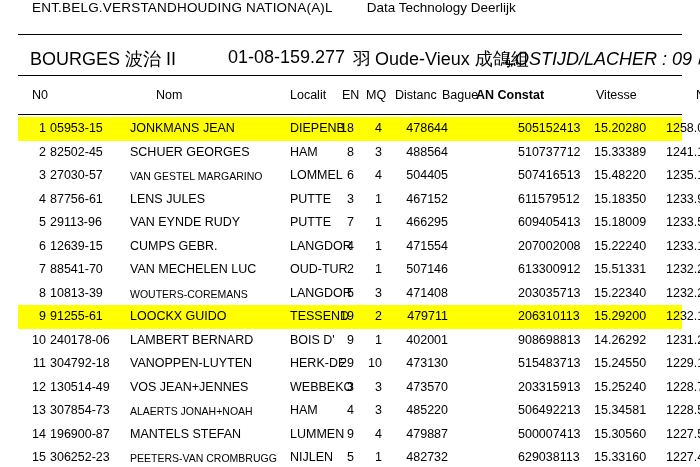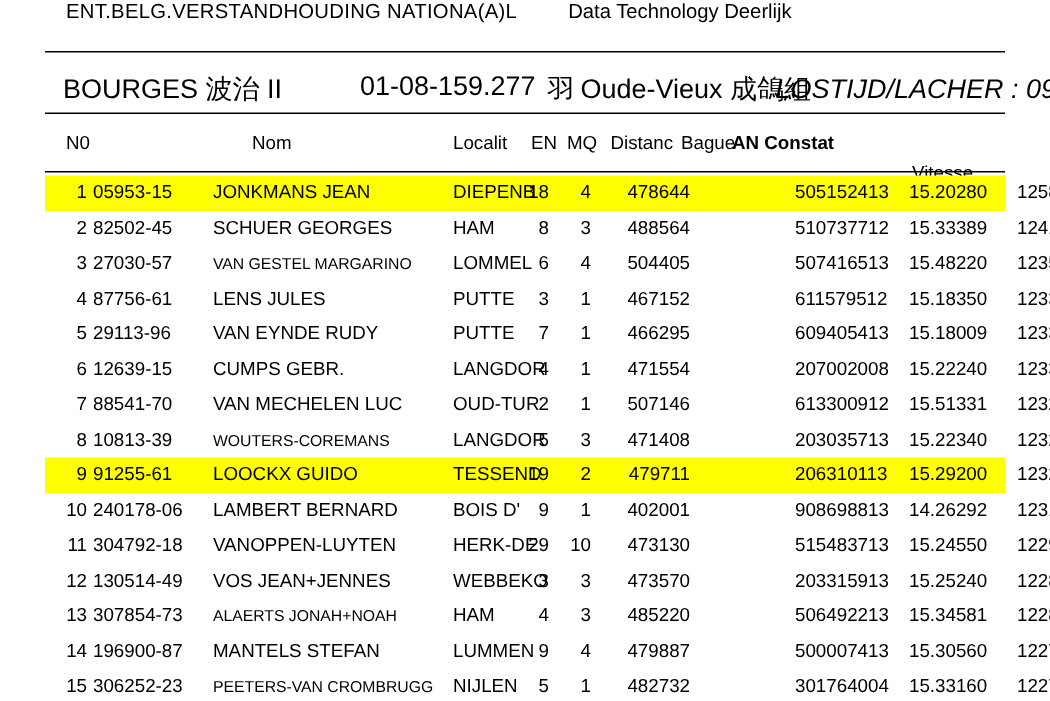"ENT.BELG.VERSTANDHOUDING NATIONA(A)L" .page { padding: 0 30px -> 0 18px }
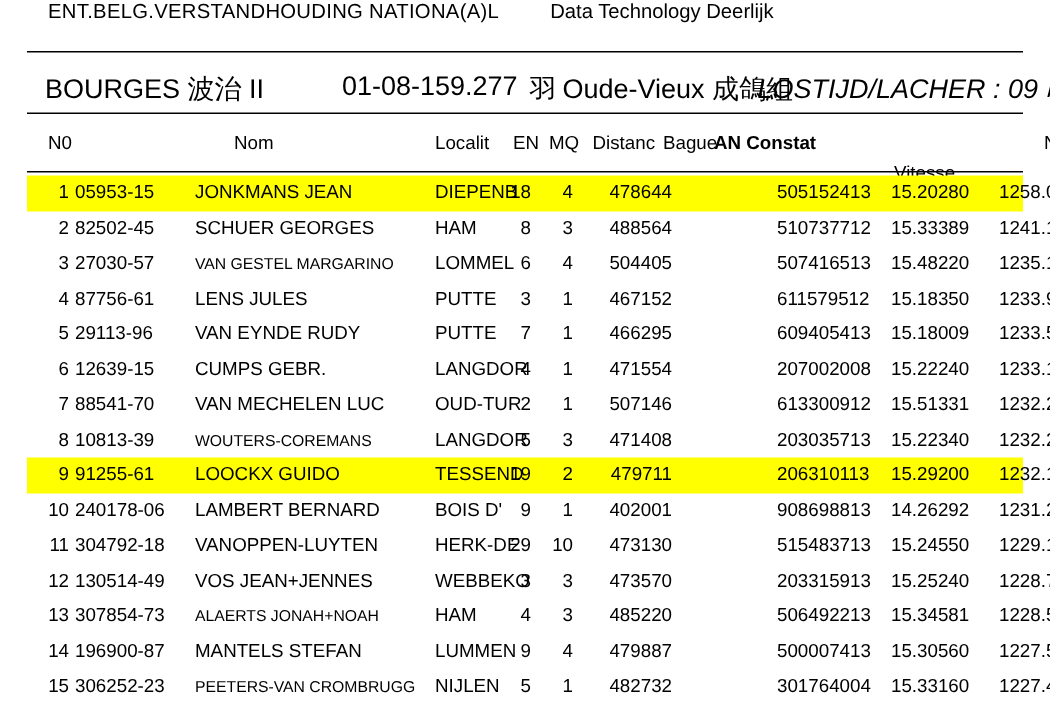"Vitesse" .h-vitesse { margin-top: 20px -> none }
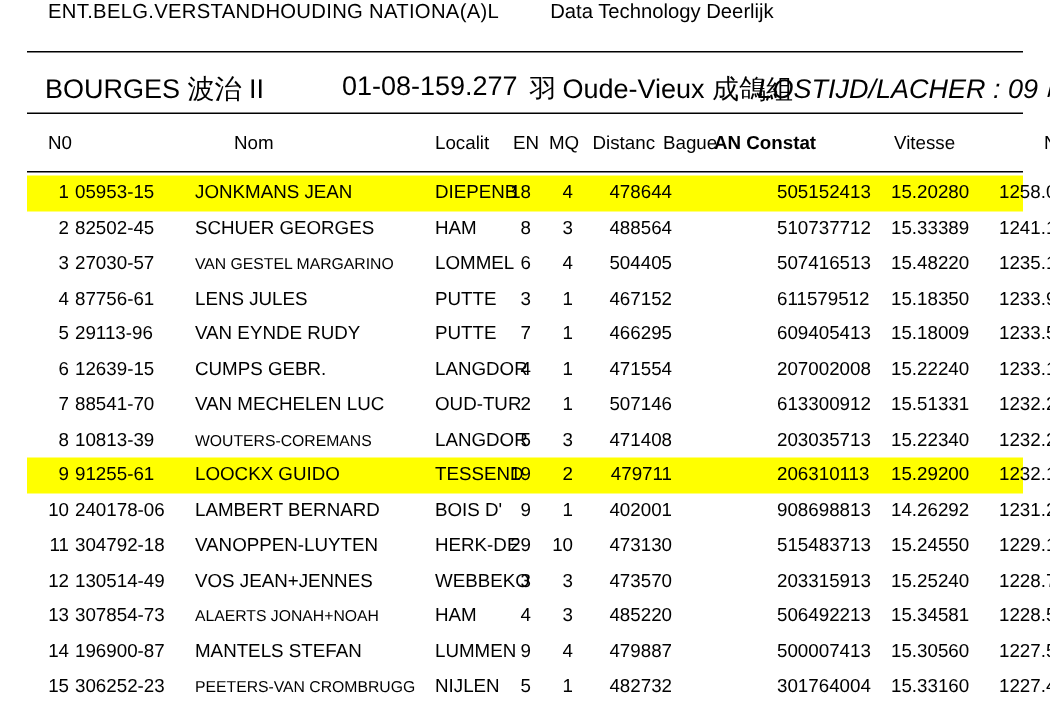"301764004" div.c { text: 301764004 -> 629038113 }
